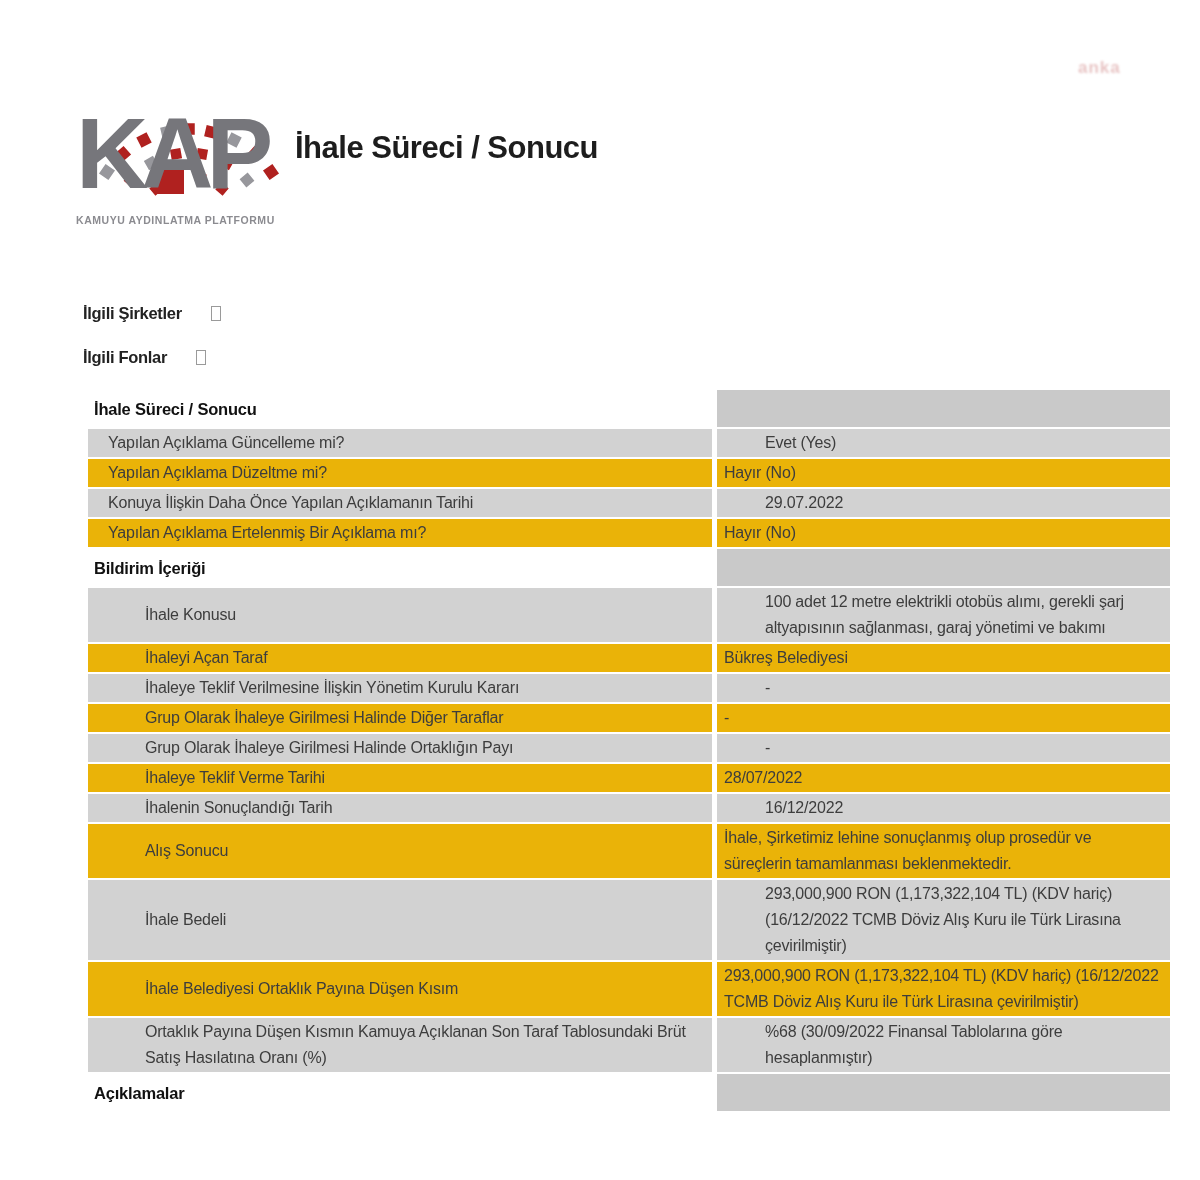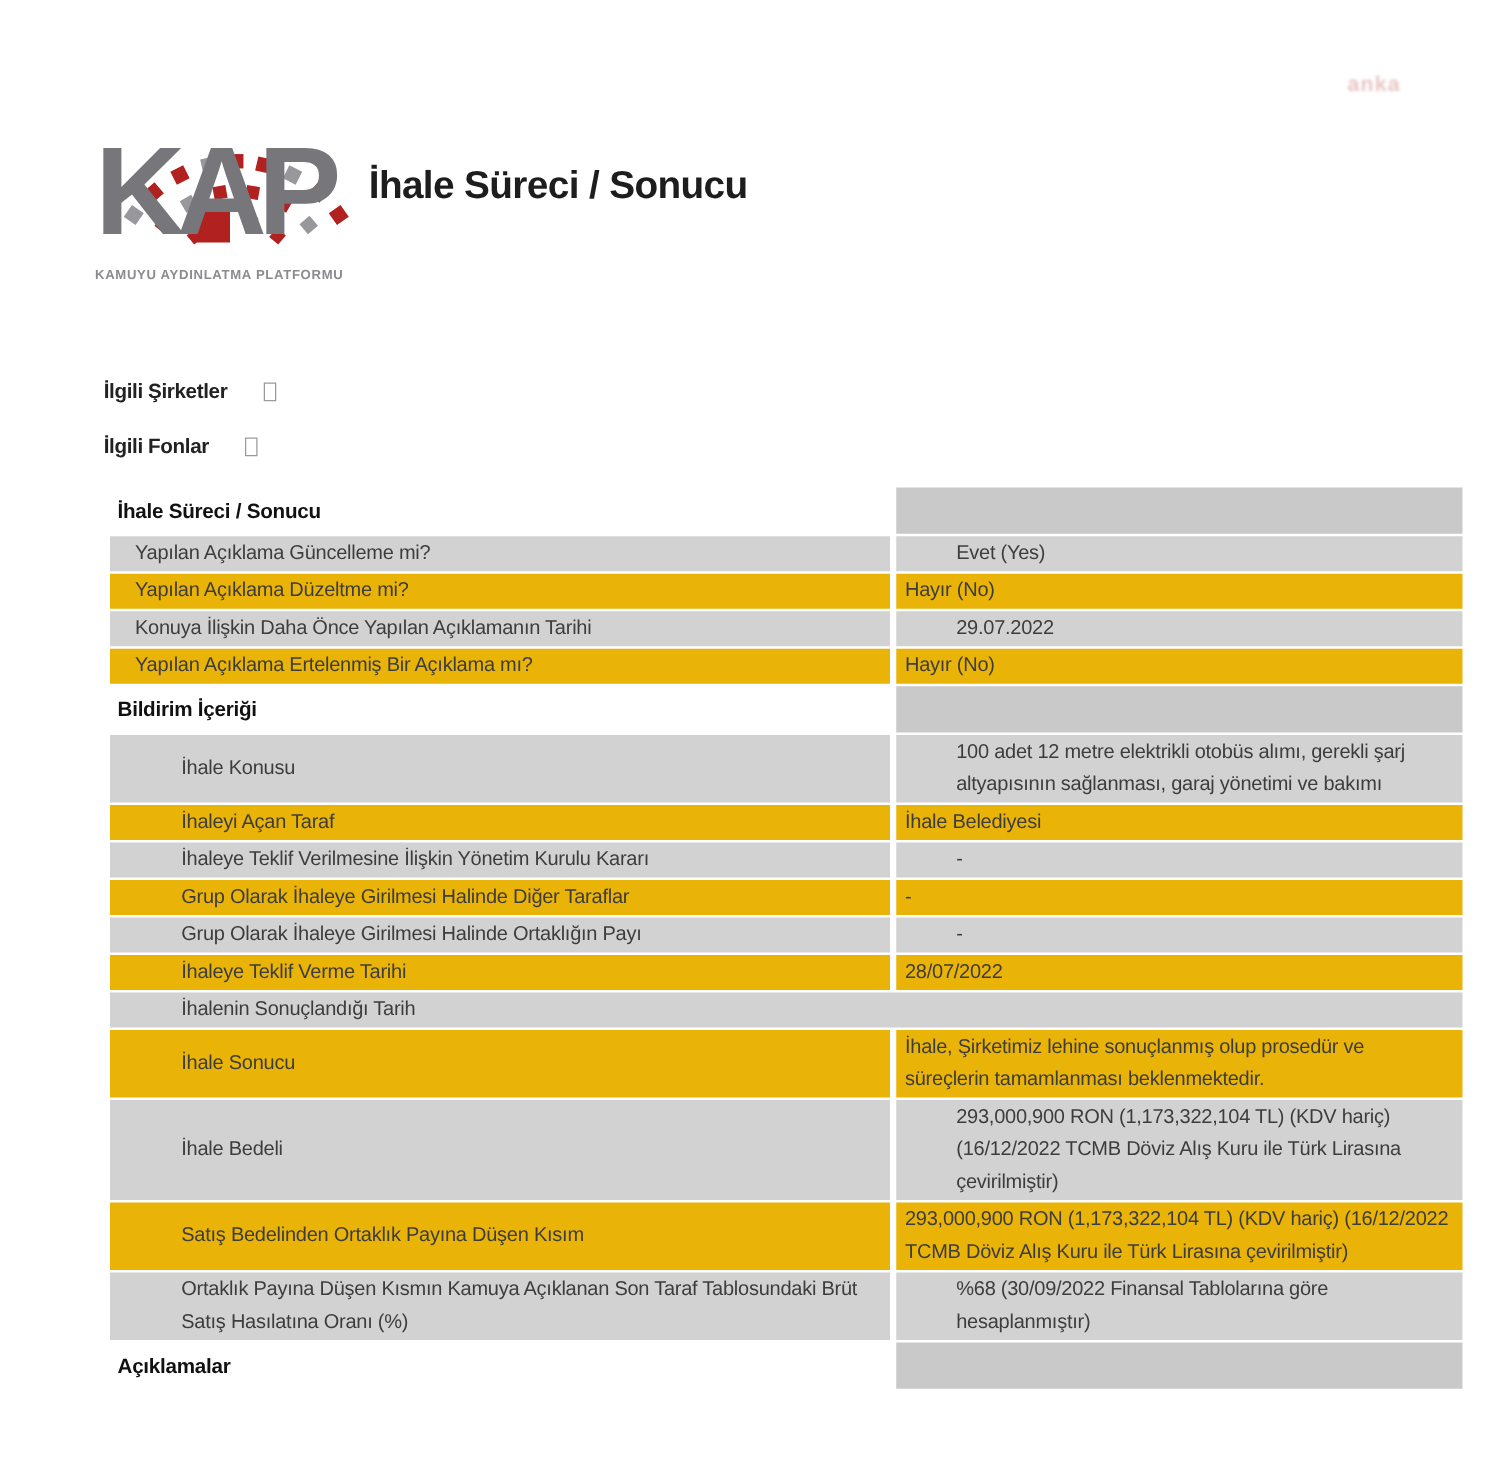"İhale Belediyesi" span { text: İhale -> Bükreş }
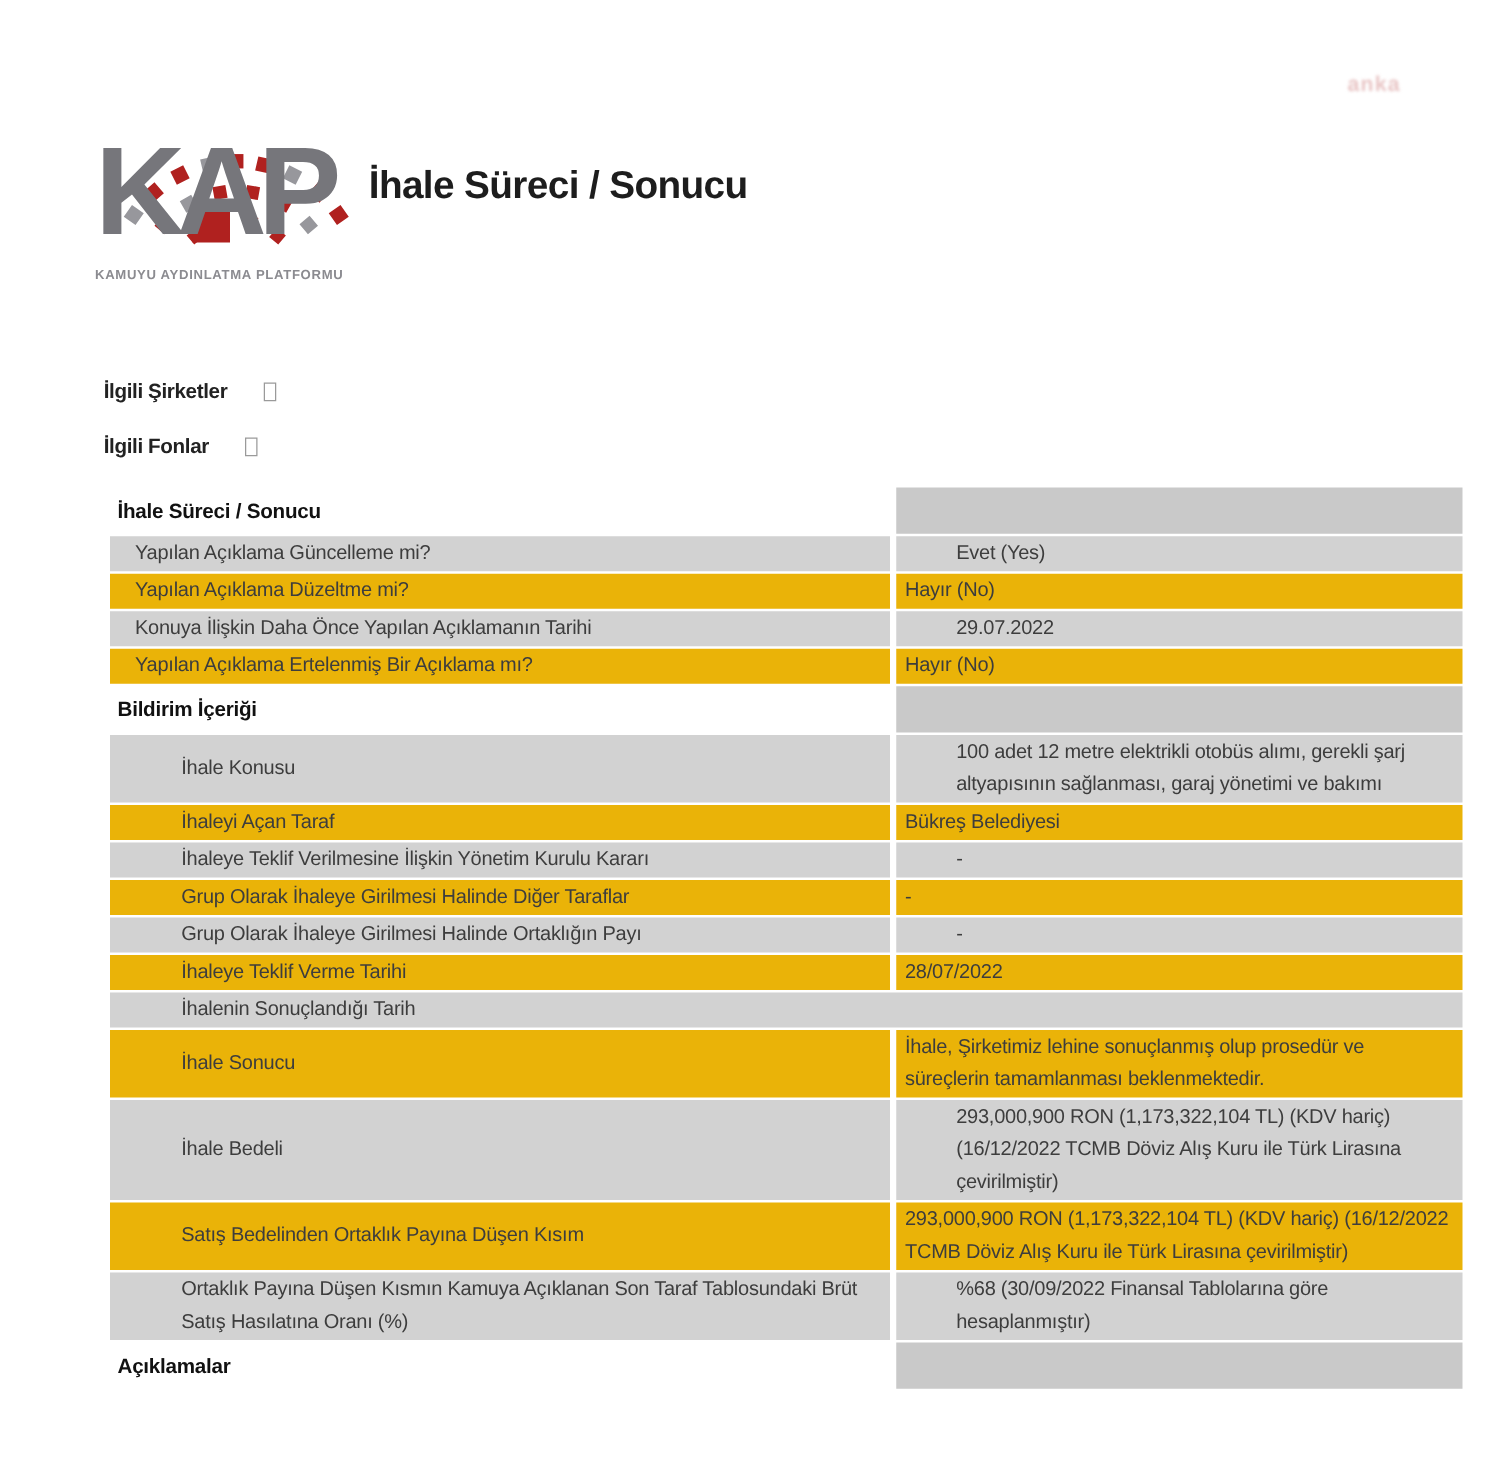"16/12/2022" div.cell { html: none -> <div> <span>16/12/2022</span> </div> }
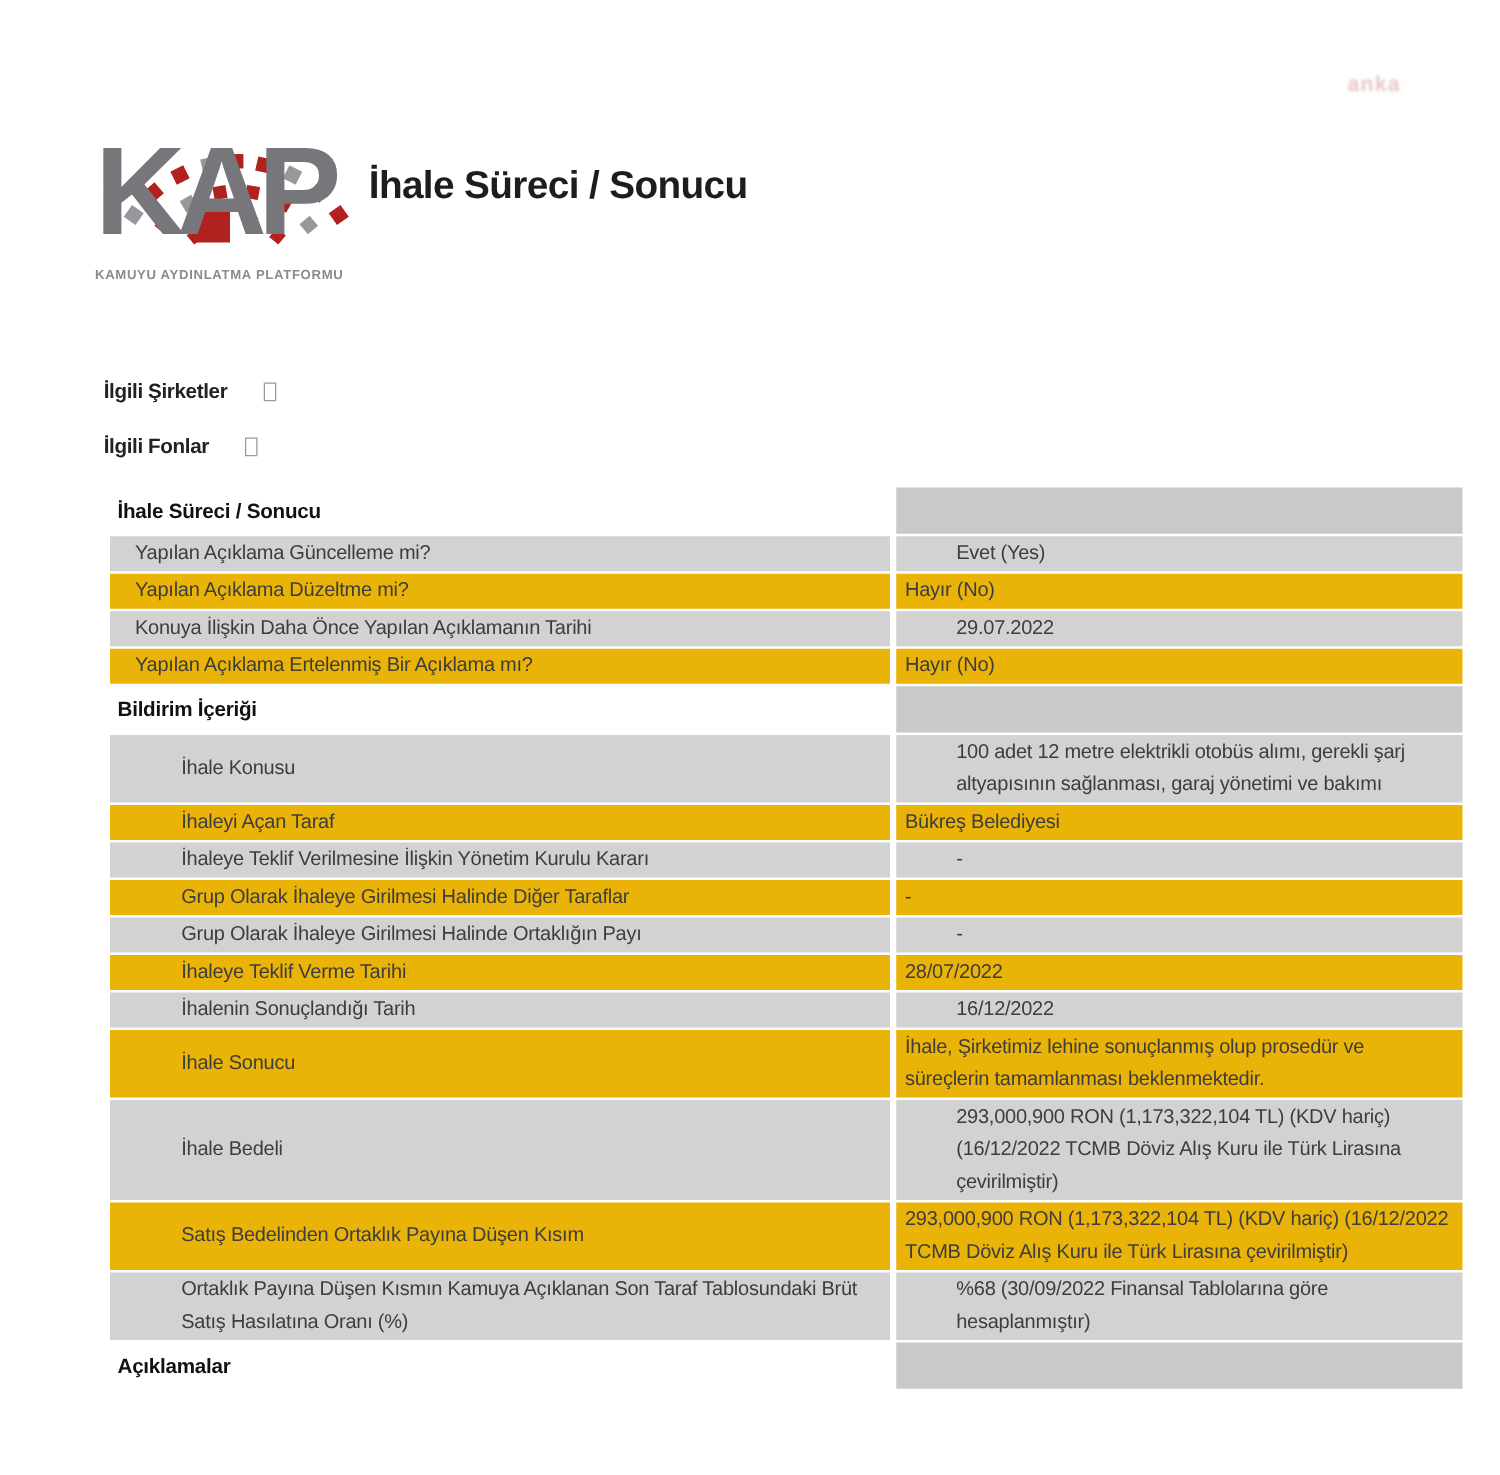"İhale Sonucu" span { text: İhale -> Alış }
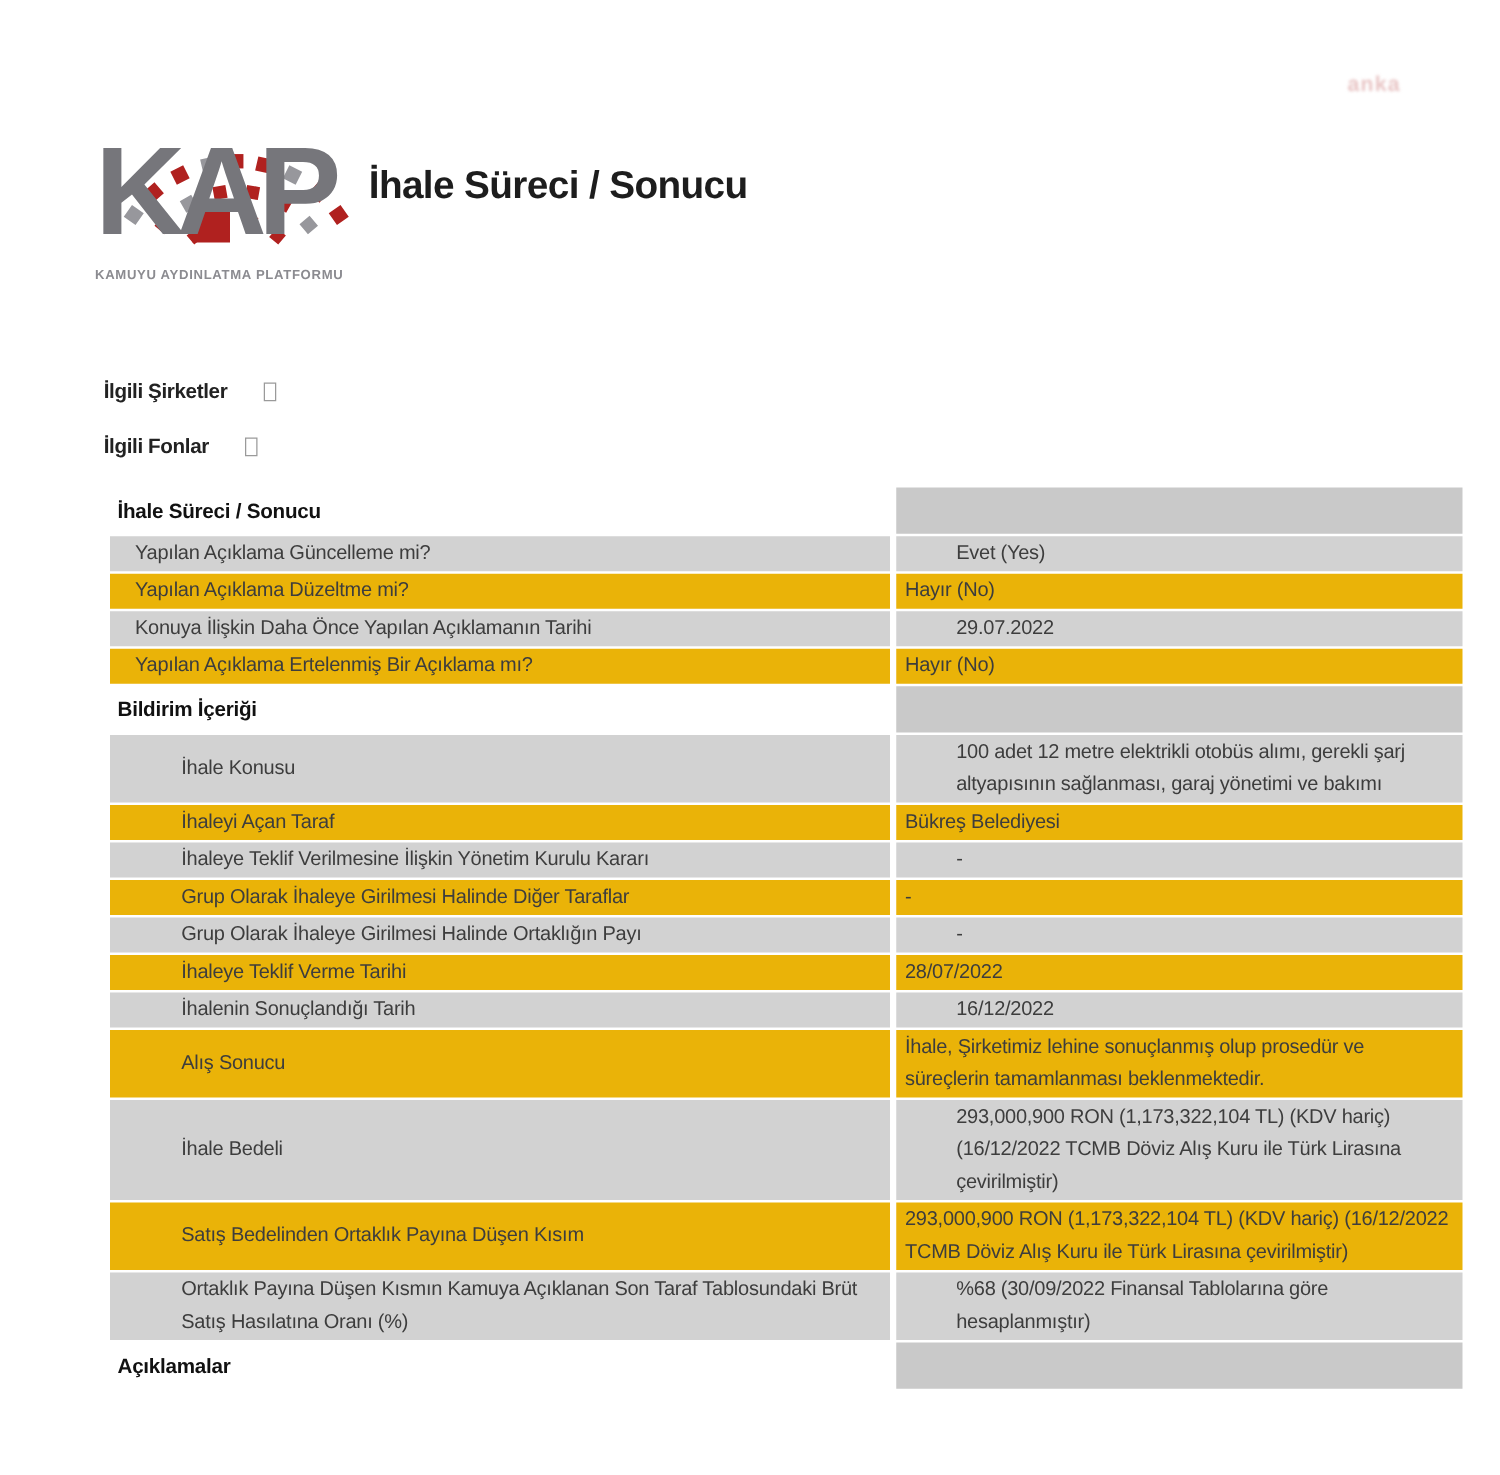"Satış Bedelinden Ortaklık Payına Düşen" span { text: Satış Bedelinden -> İhale Belediyesi }
